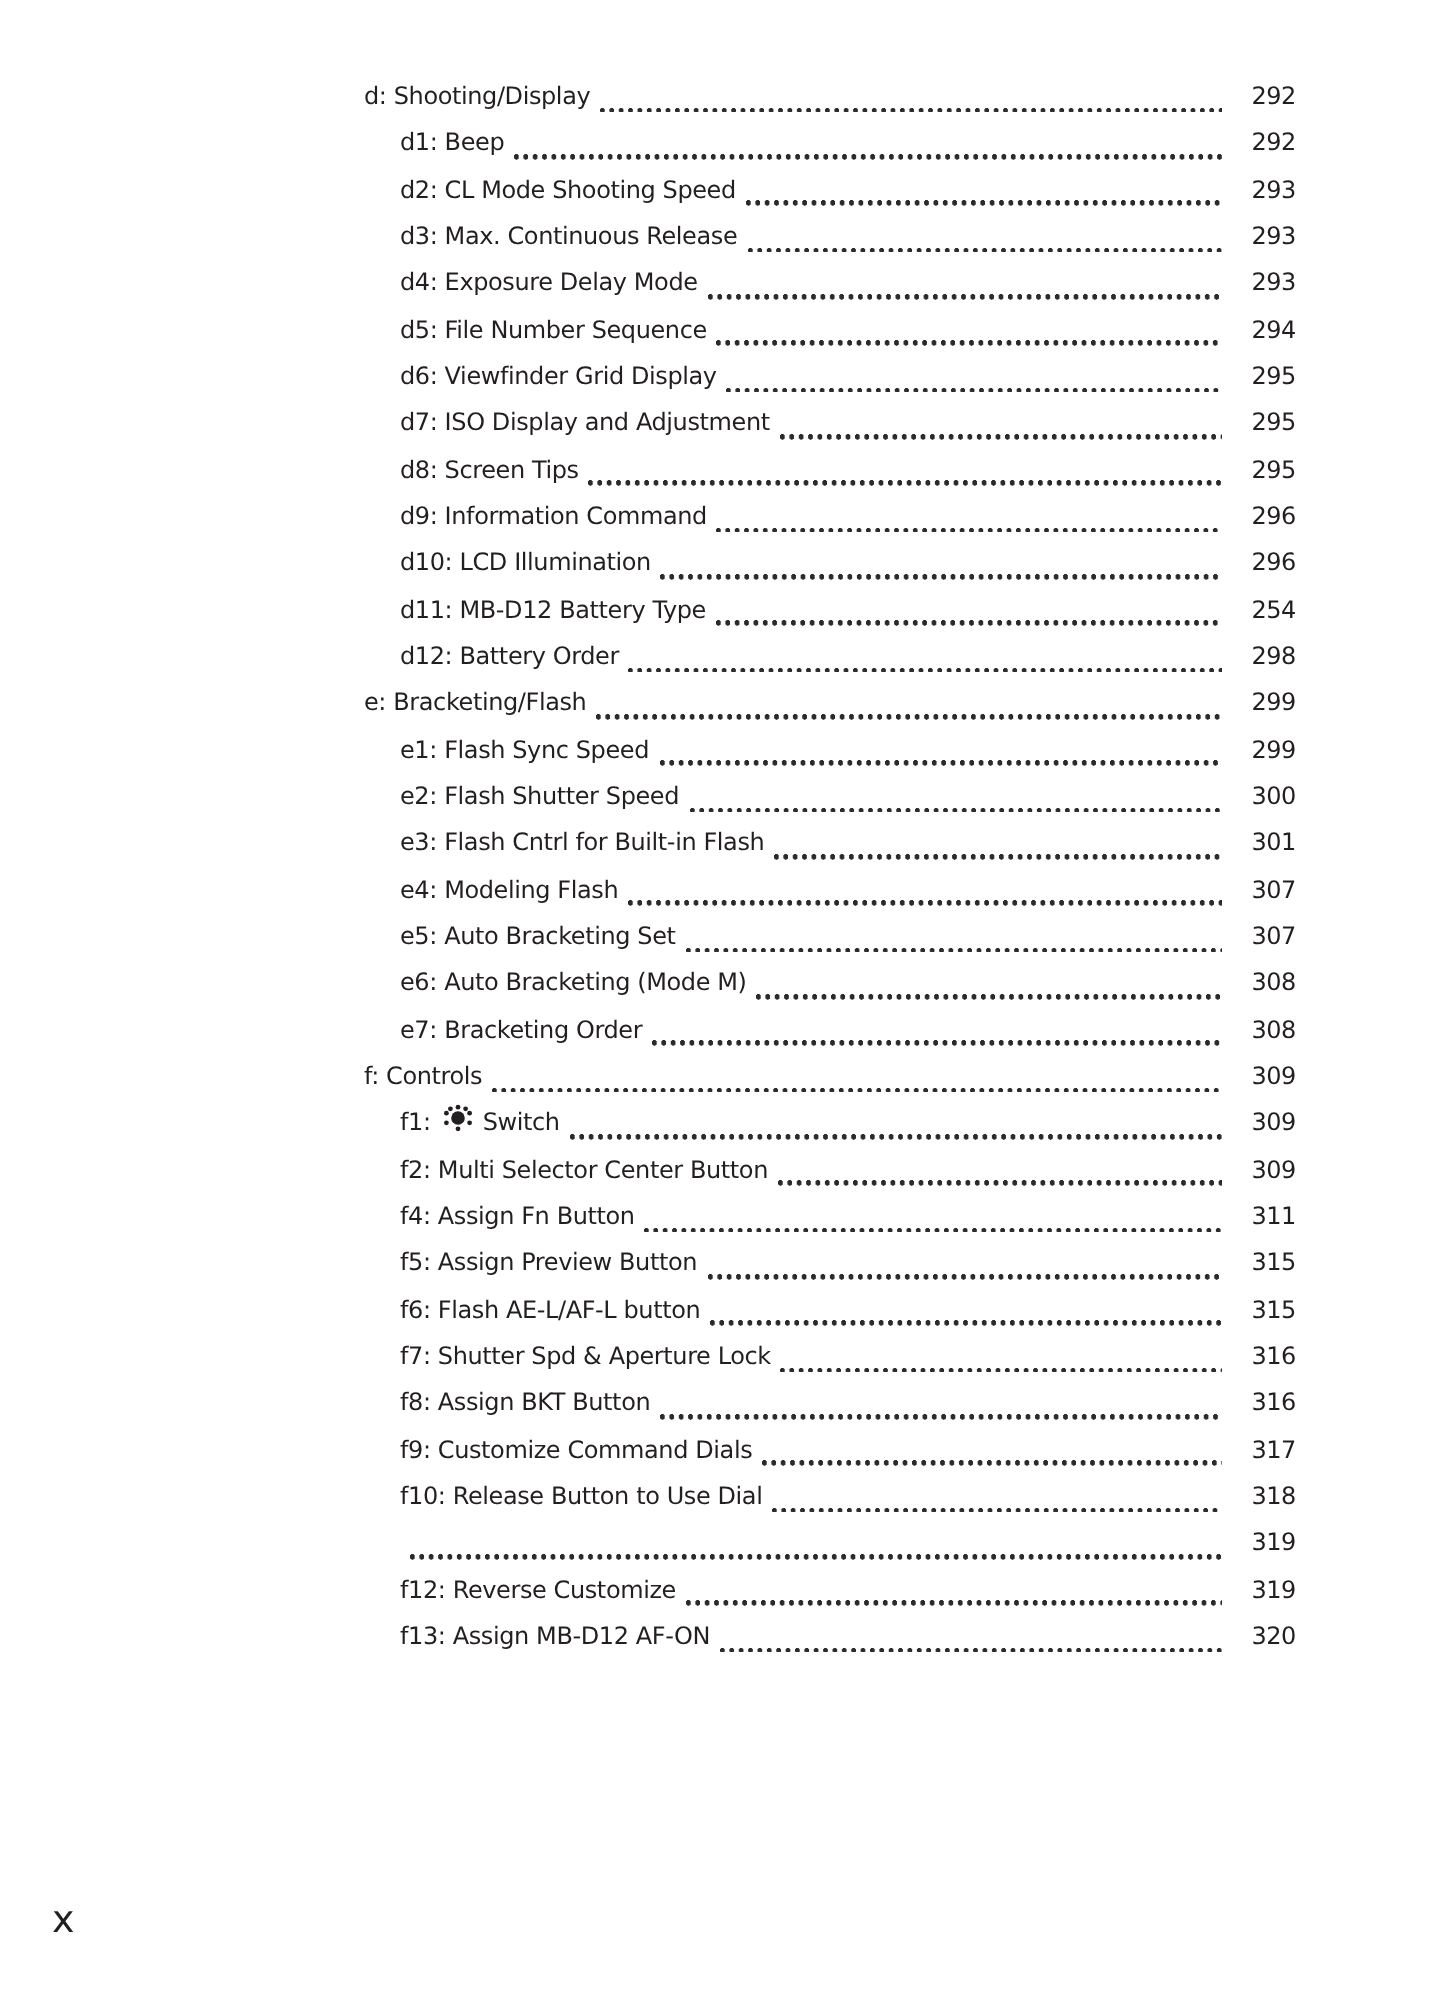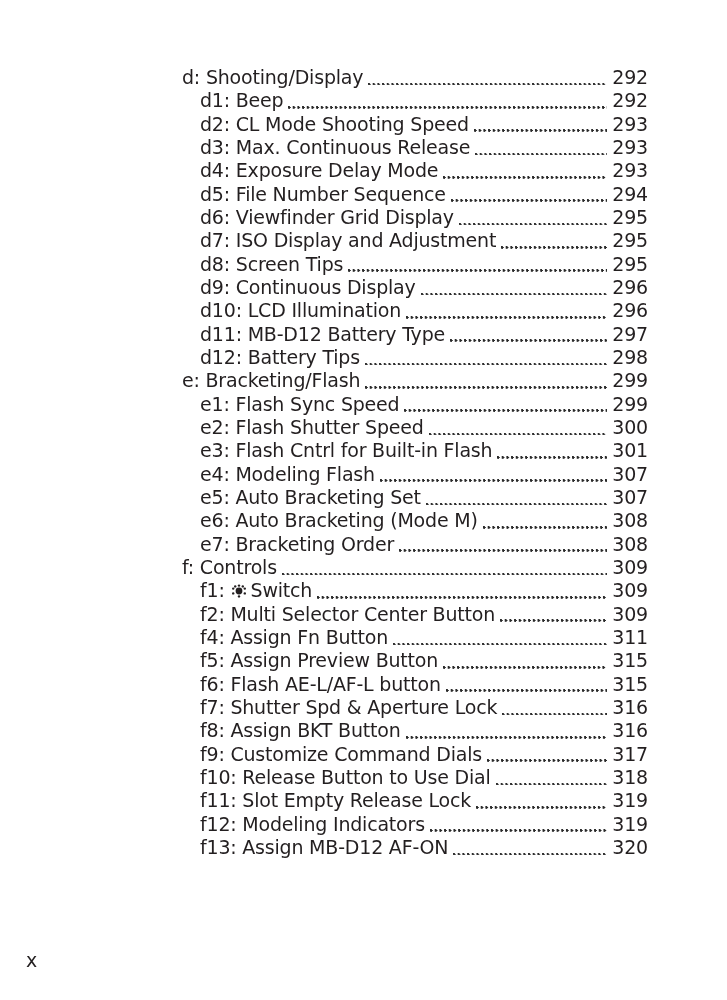"d: Shooting/Display" .toc { font-size: 19px -> 12px; margin-top: 29px -> none }
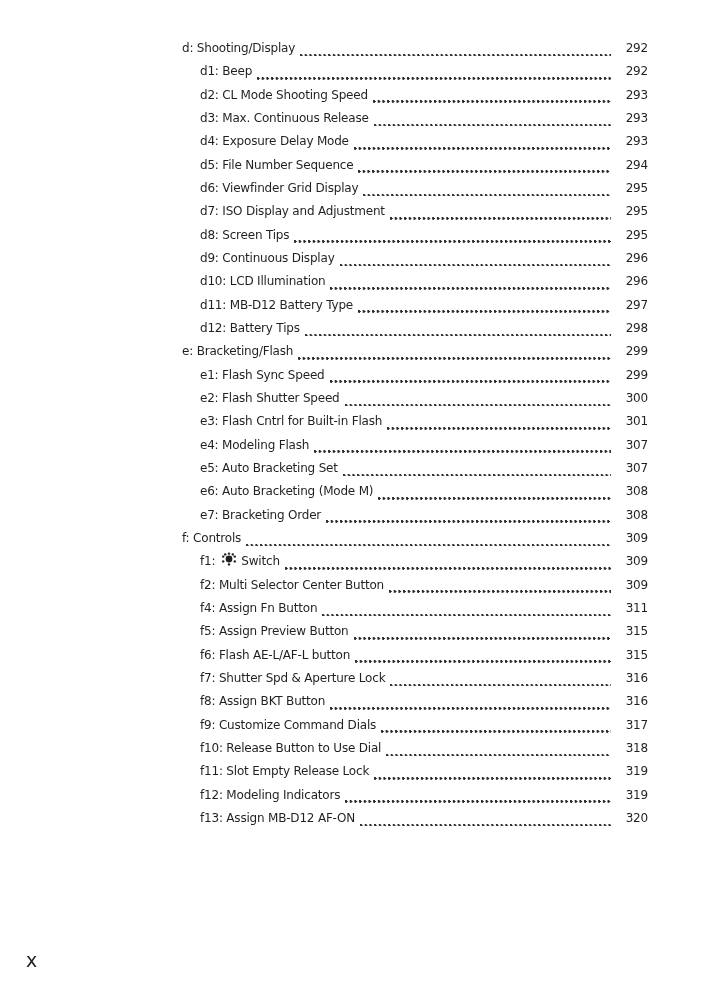"d9: Continuous Display" span.lbl { text: Continuous Display -> Information Command }
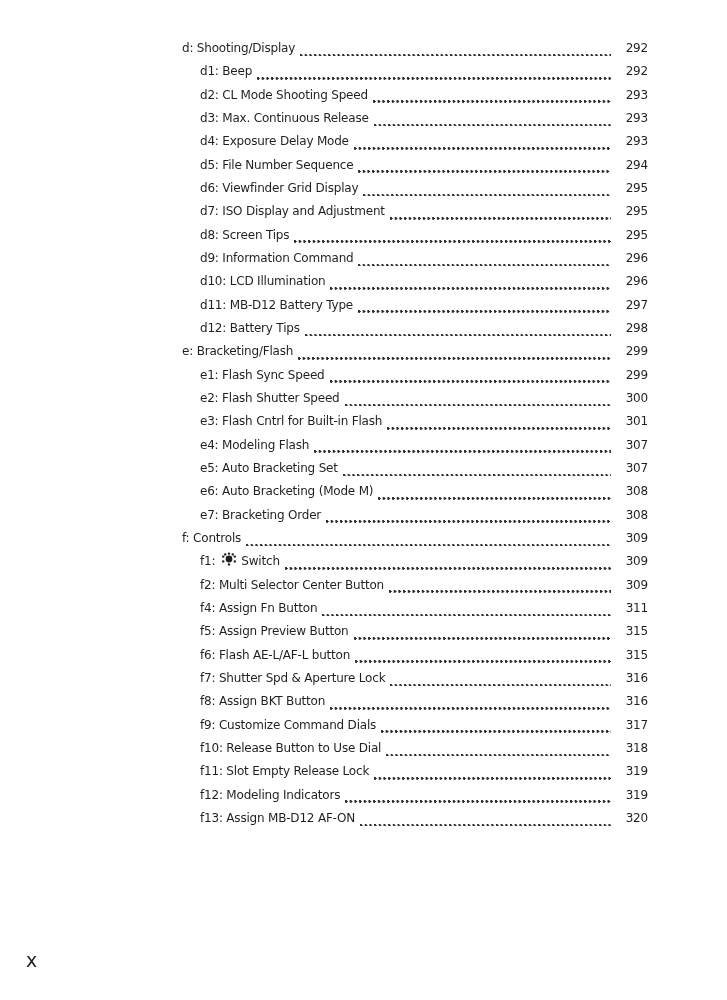"297" span.pg { text: 297 -> 254 }
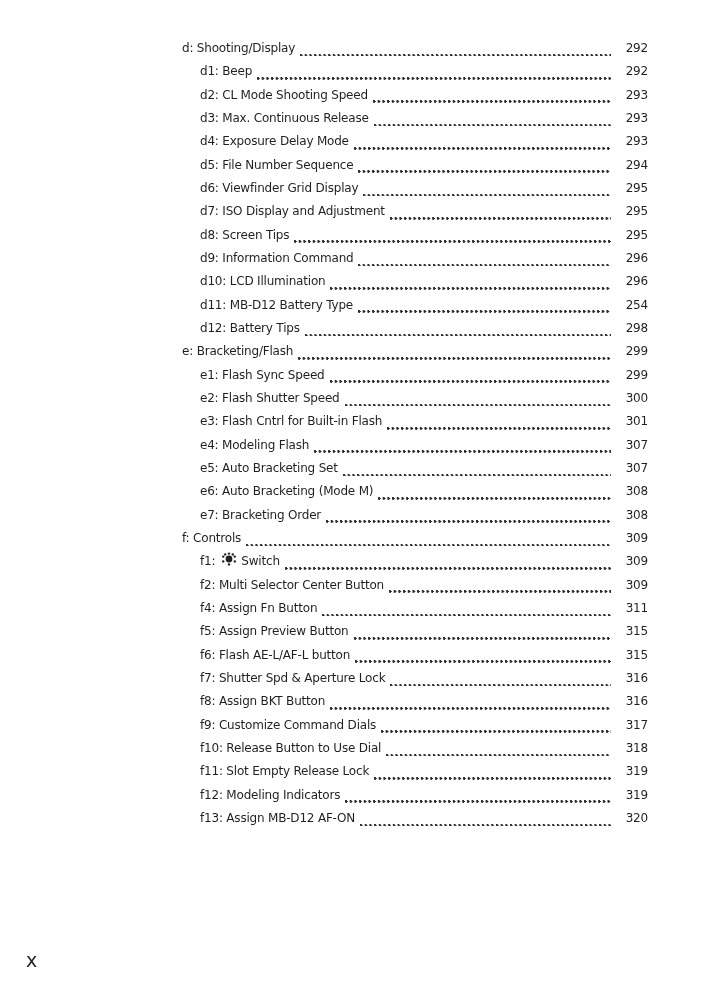"d12: Battery Tips" span.lbl { text: Tips -> Order }
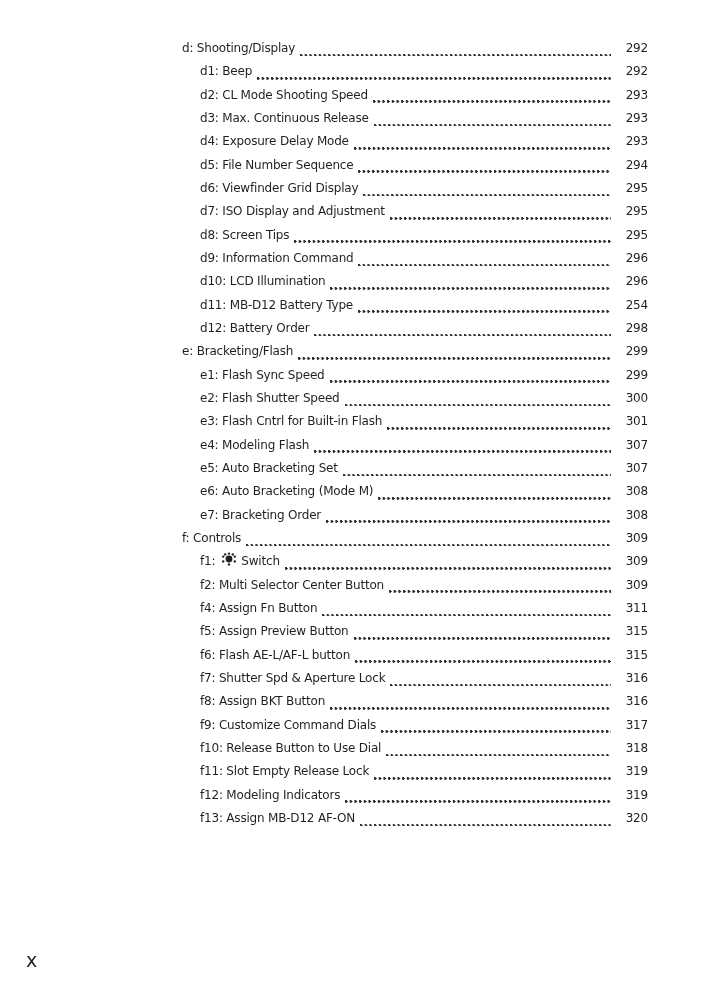"f11: Slot Empty Release Lock" span.lbl { html: <span>f11: Slot Empty Release Lock</span> -> none }
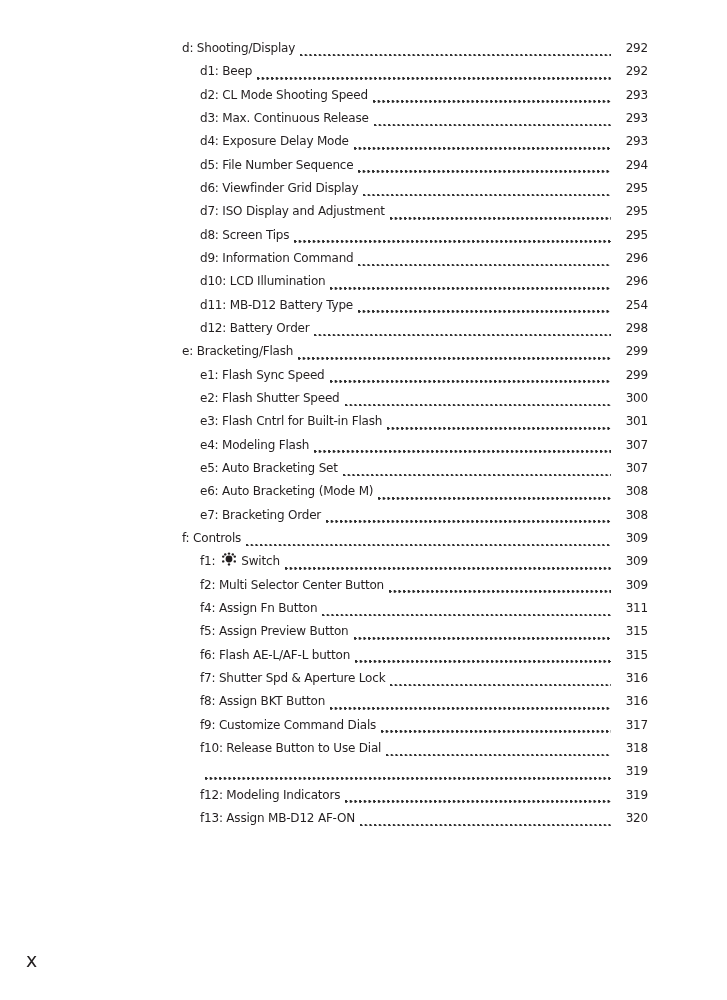"f12: Modeling Indicators" span.lbl { text: Modeling Indicators -> Reverse Customize }
